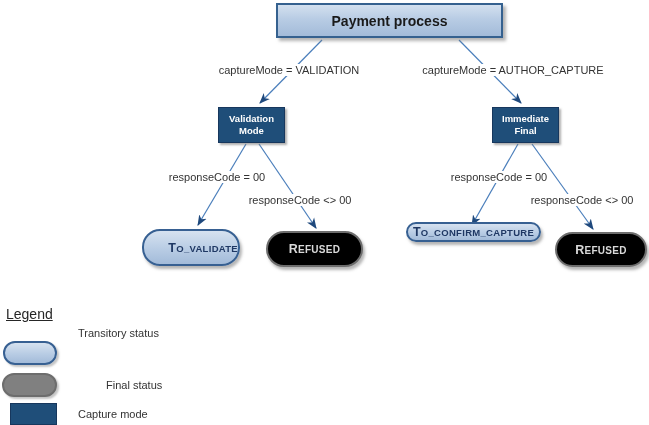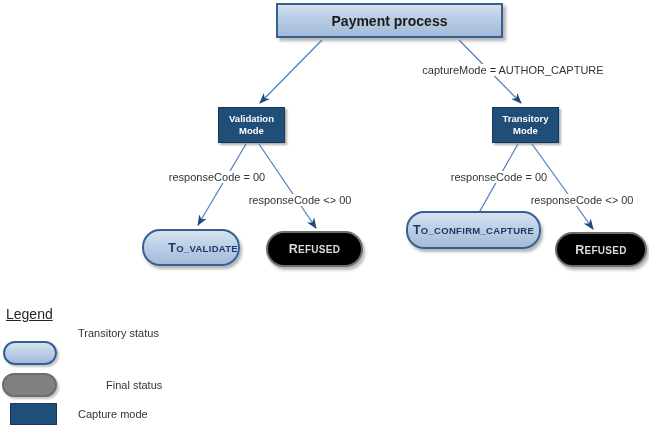"captureMode = VALIDATION" div.edge-label { html: none -> <div>captureMode = VALIDATION</div> }
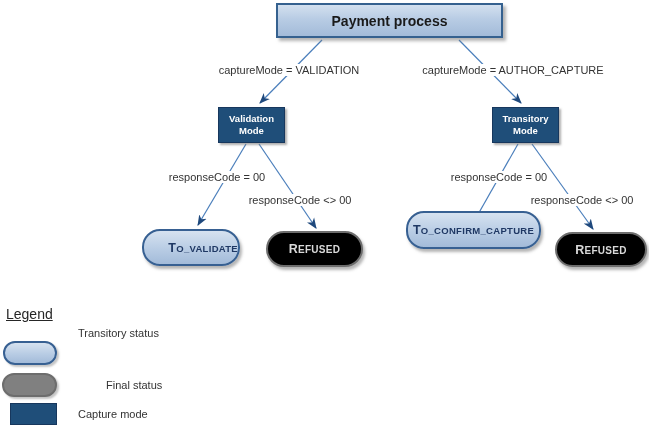"Transitory Mode" div.node { text: Transitory Mode -> Immediate Final }
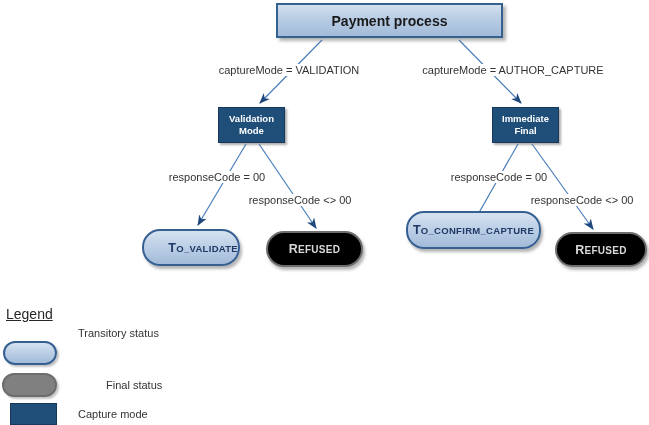"TO_CONFIRM_CAPTURE" .pill.to-confirm { height: 38px -> 20px; top: 211px -> 222px }
